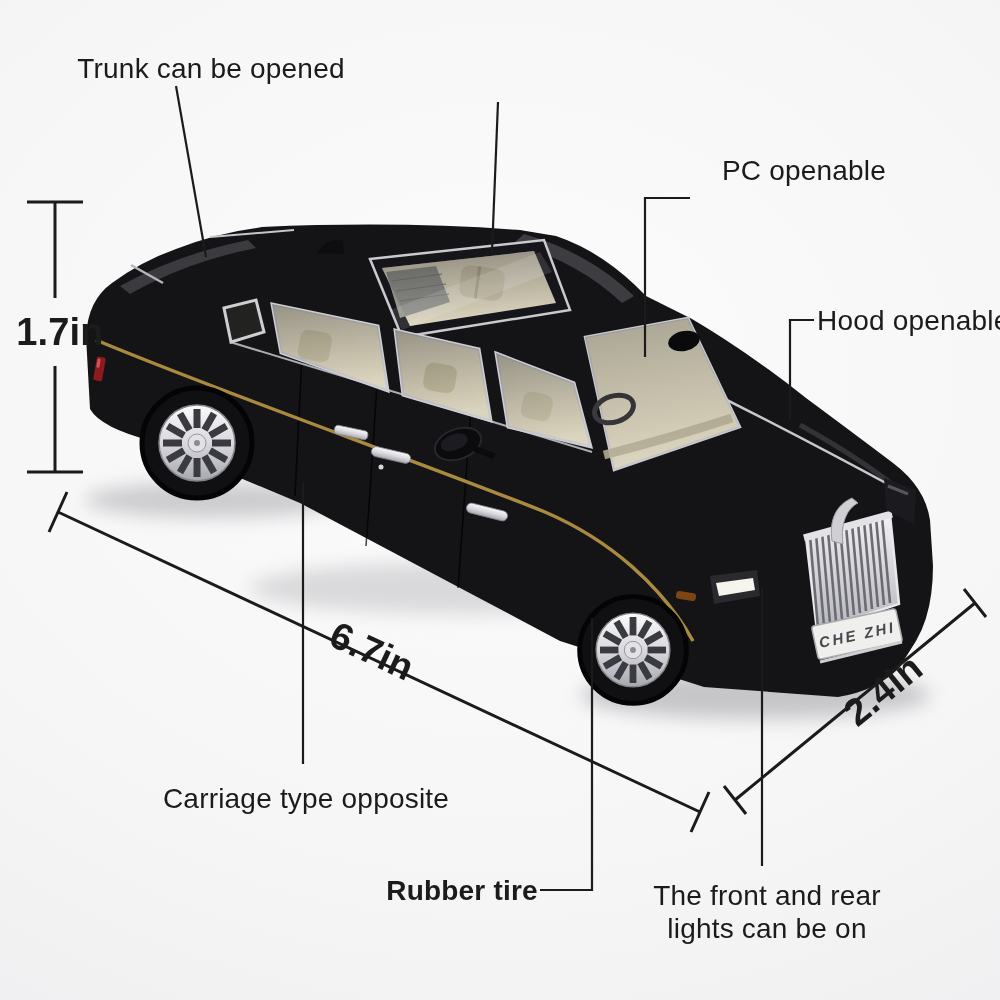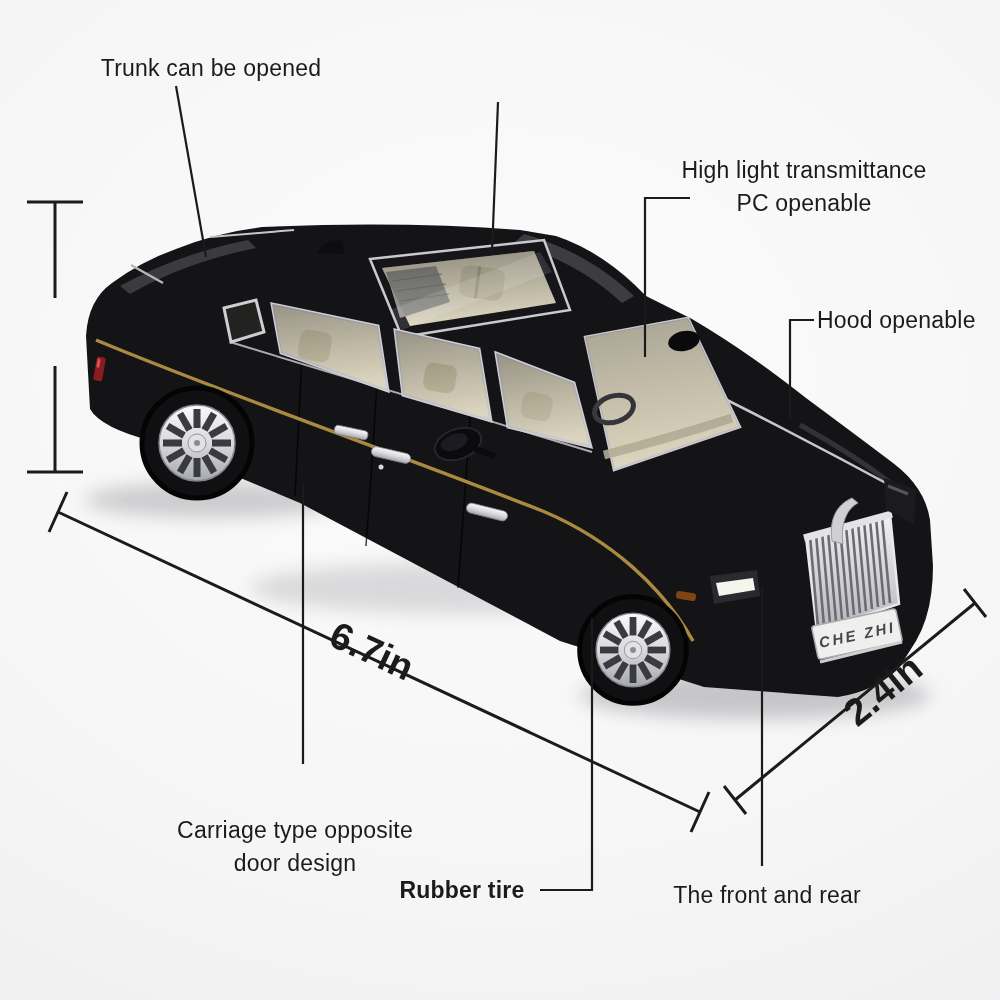"Trunk can be opened" .lbl { font-size: 23px -> 28px }
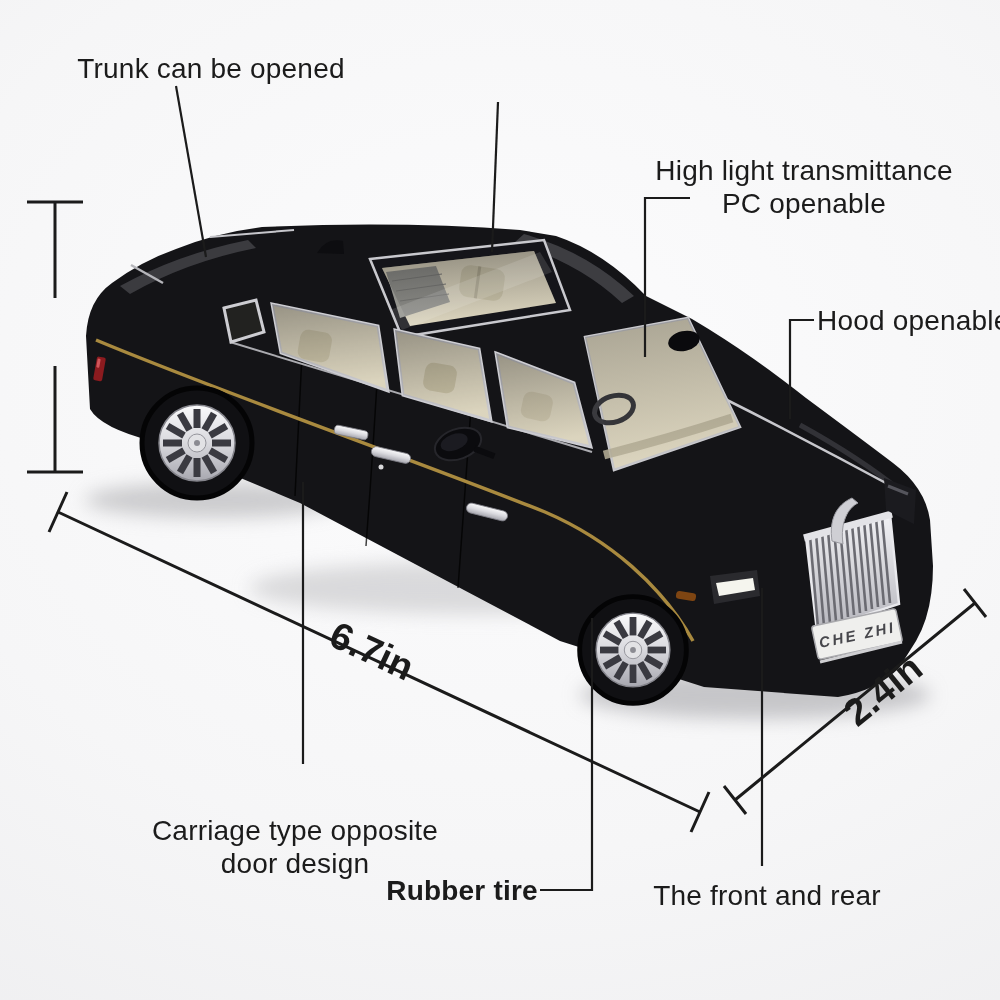"High light transmittance" div { html: <div>High light transmittance</div> -> none }
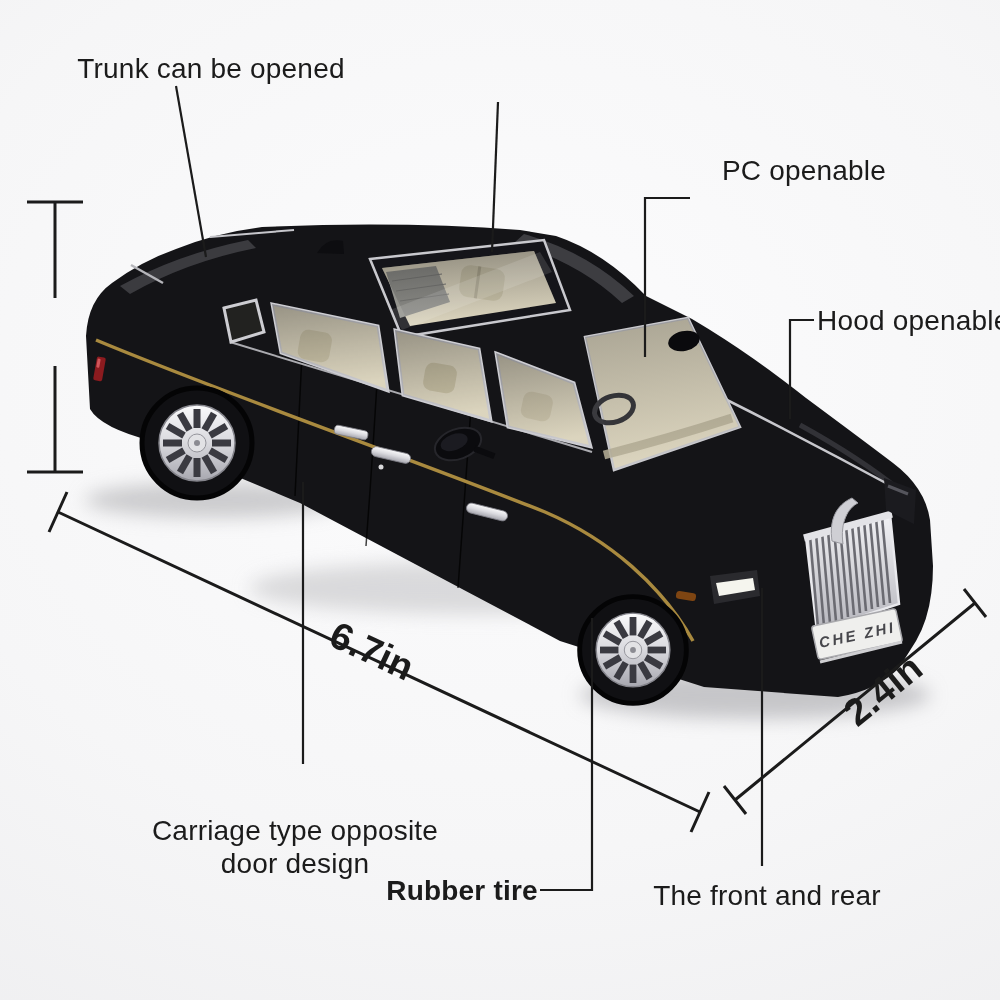"1.7in" div.lbl { html: none -> <div>1.7in</div> }
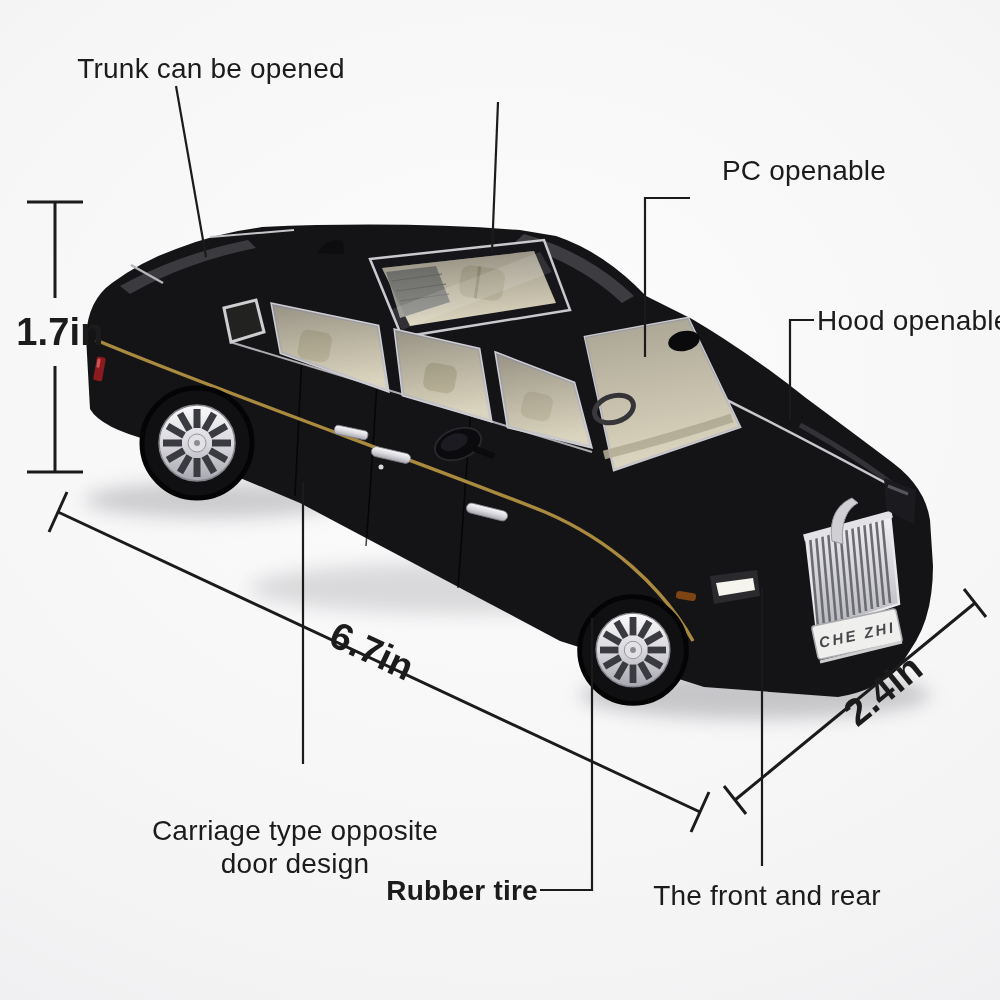"Carriage type opposite" div.lbl { left: 145px -> 156px; margin-top: 32px -> none }
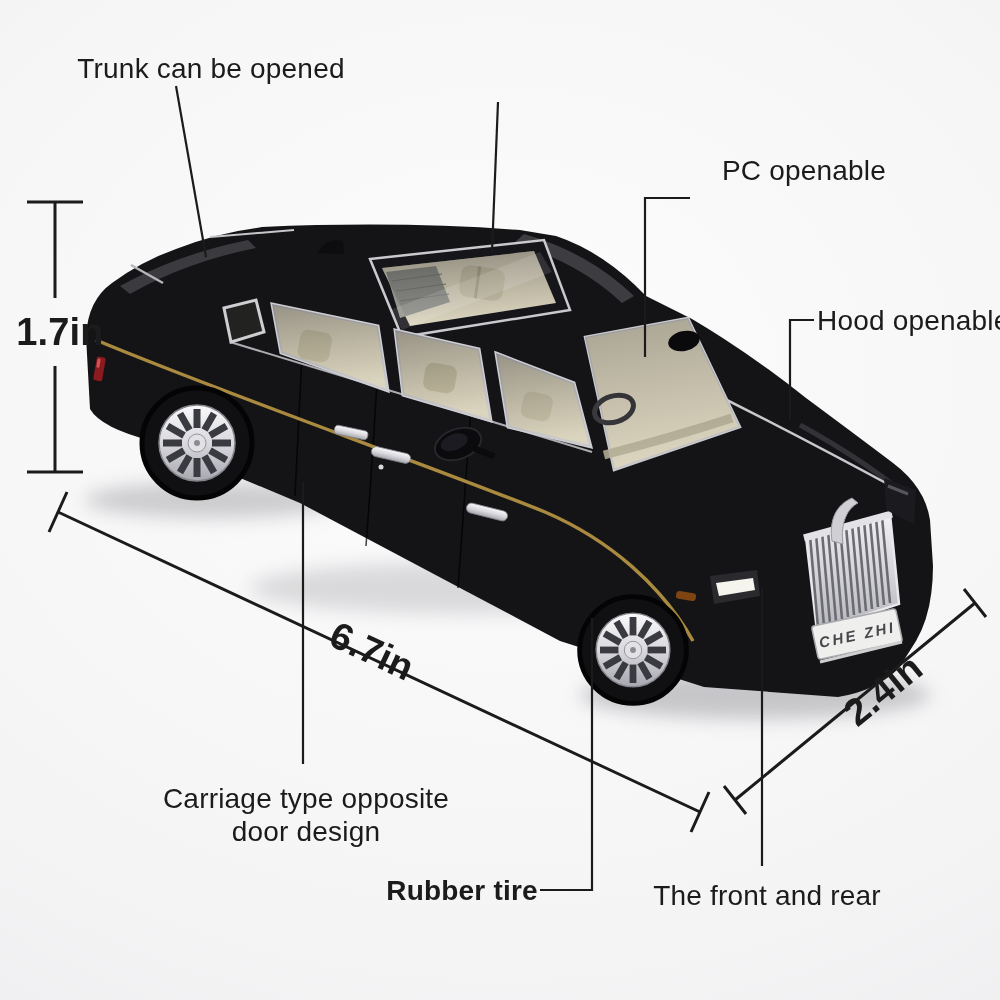"door design" div { html: <div>door design</div> -> none }
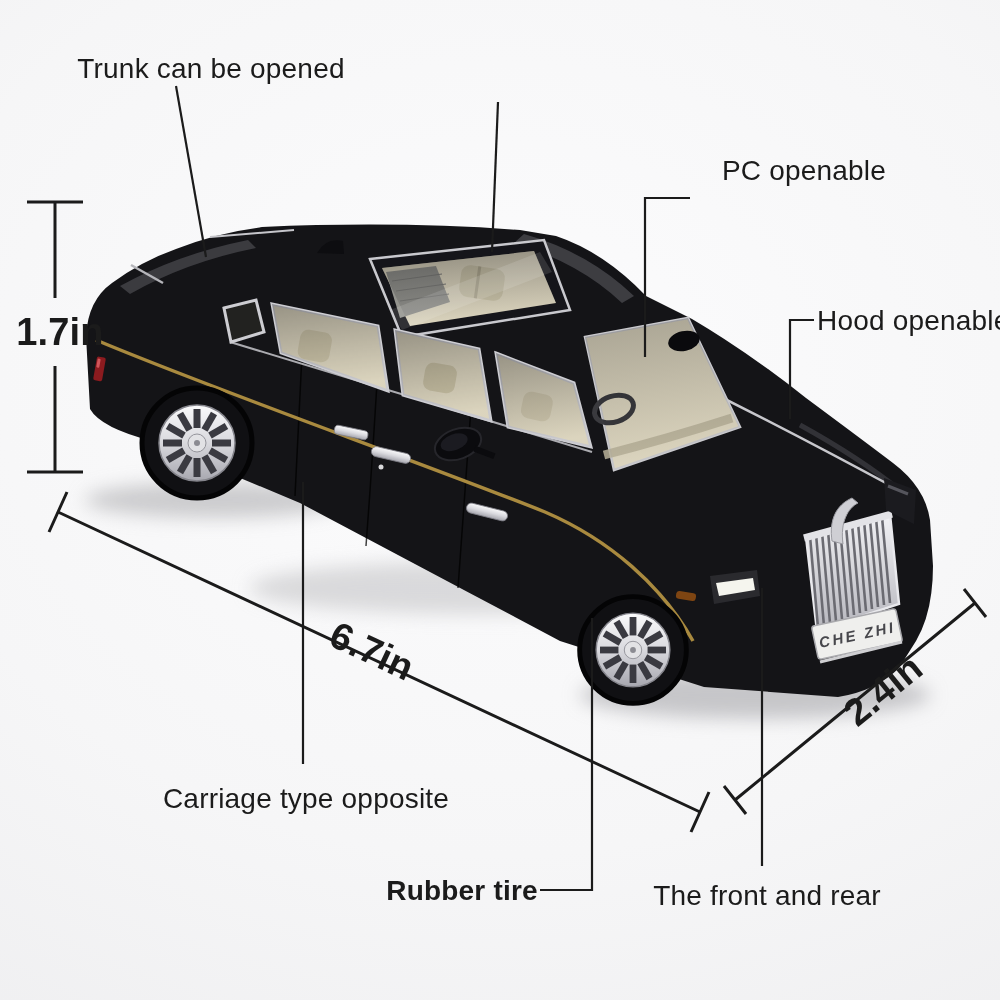"lights can be on" div { html: none -> <div>lights can be on</div> }
